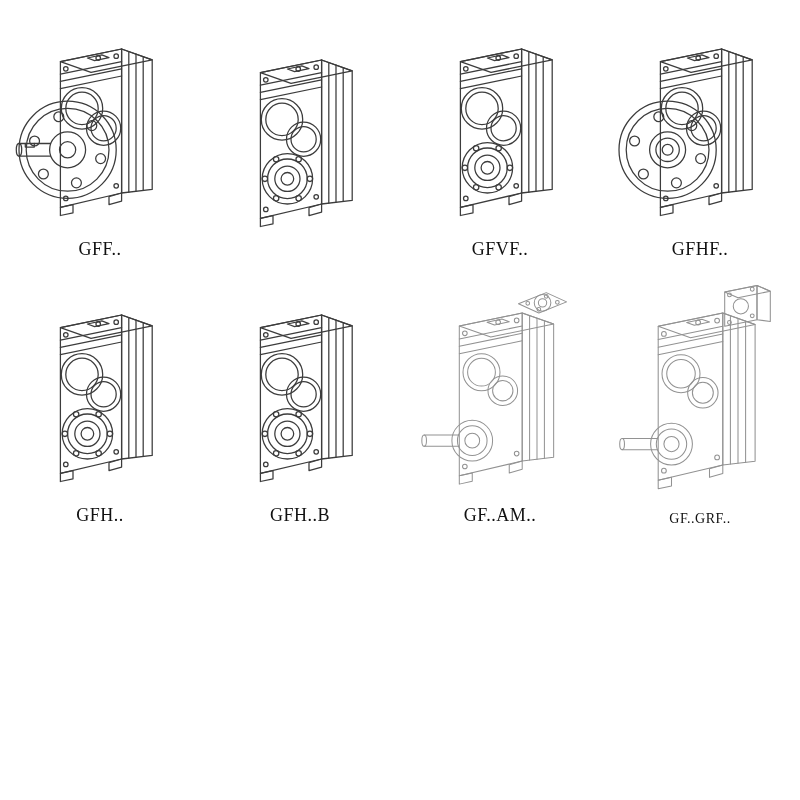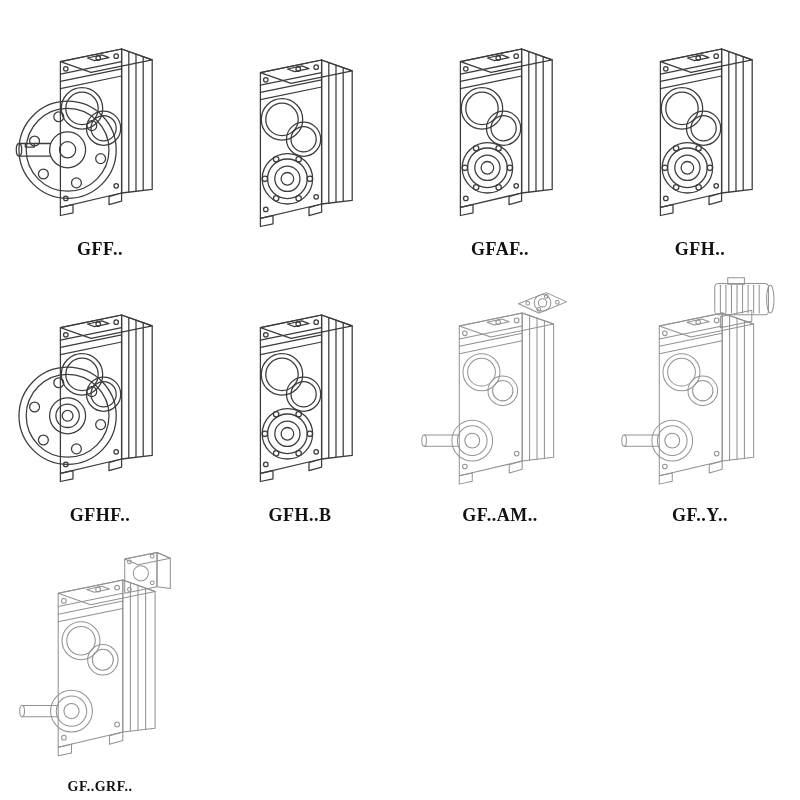"GFF.." .label { font-weight: 700 -> 400 }
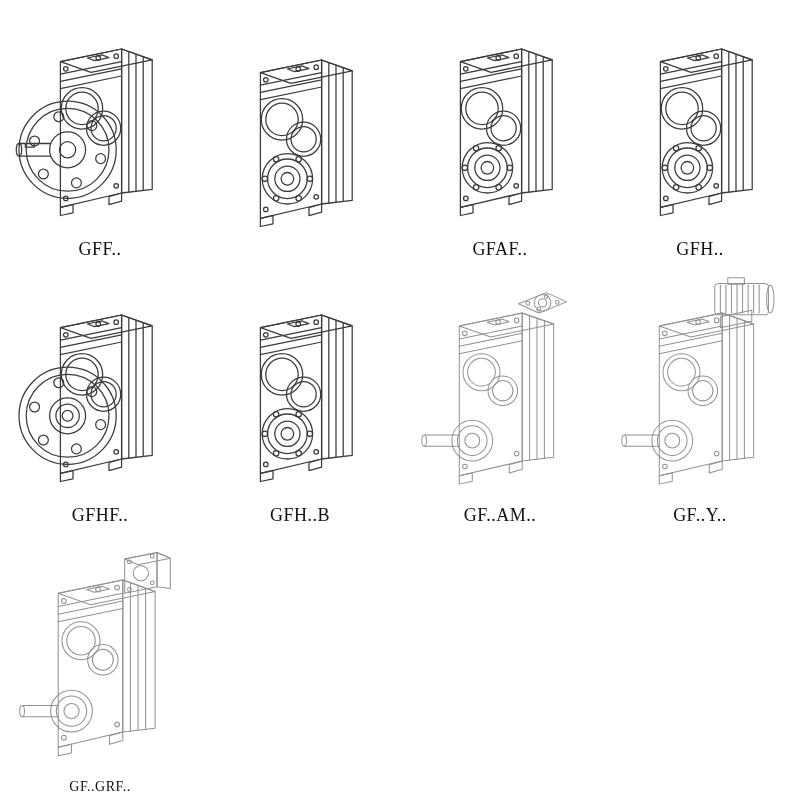"GFAF.." figcaption.label { text: GFAF -> GFVF }
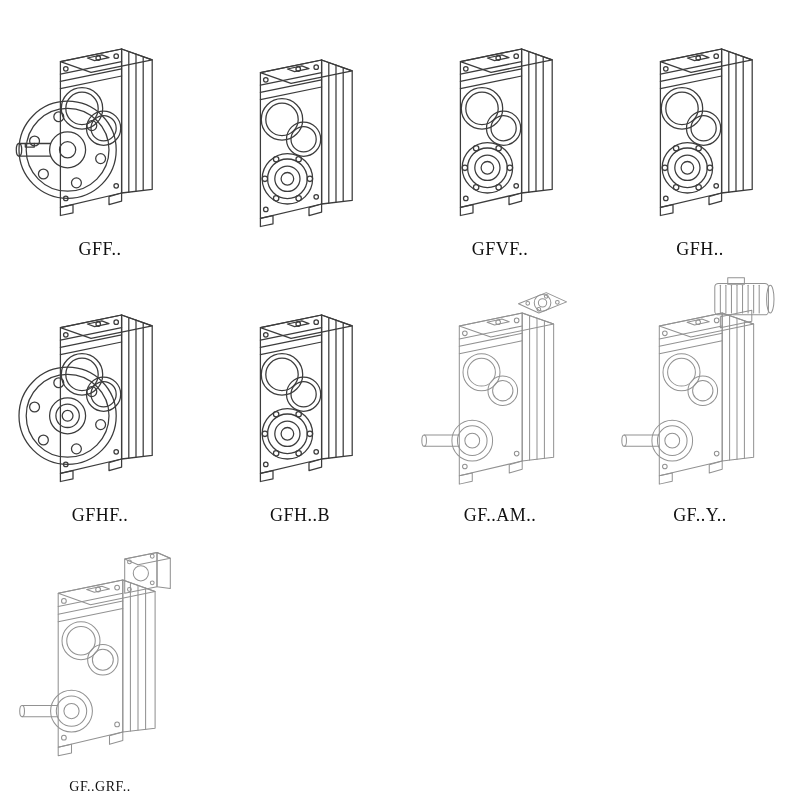"GFH.." figure.cell { order: before "GFHF.." -> after "GFHF.." }
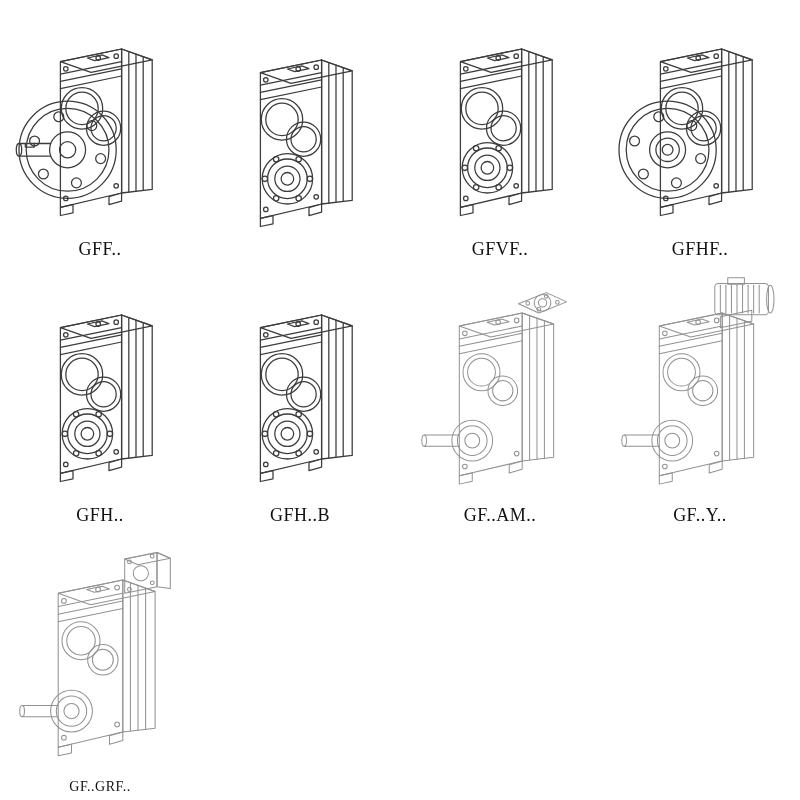"GF..Y.." figure.cell { html: <figure> <div> <svg> <use></use> </svg> </div> <figcaption>GF..Y..</figcaption> </figure> -> none }
